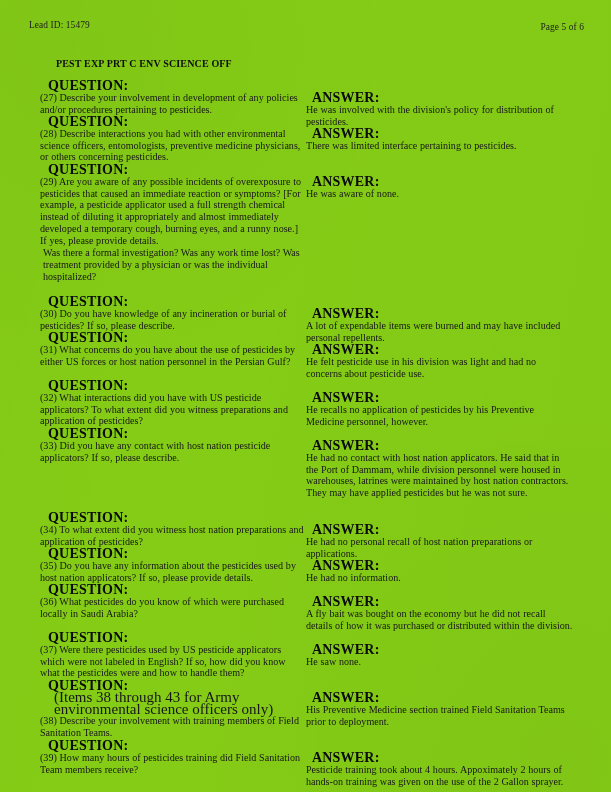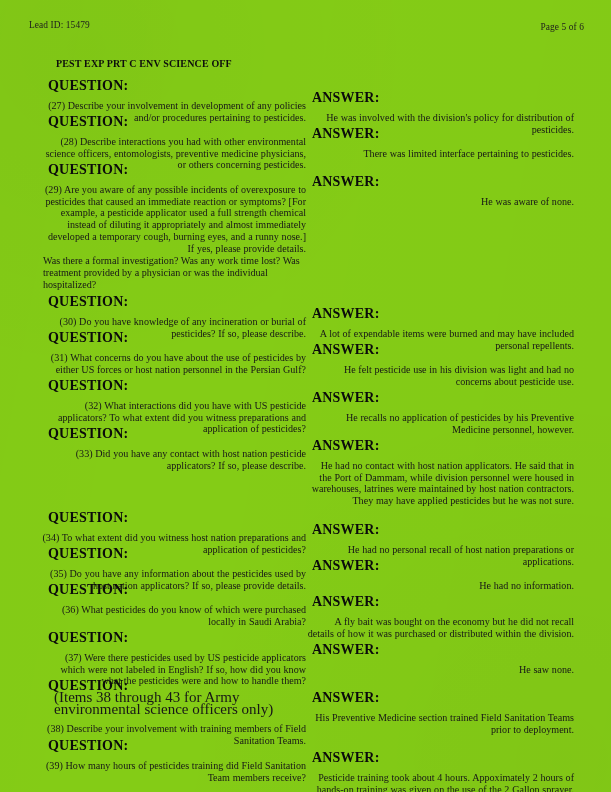"(27) Describe your involvement in" .txt { margin-top: 8px -> none; text-align: right -> left }
